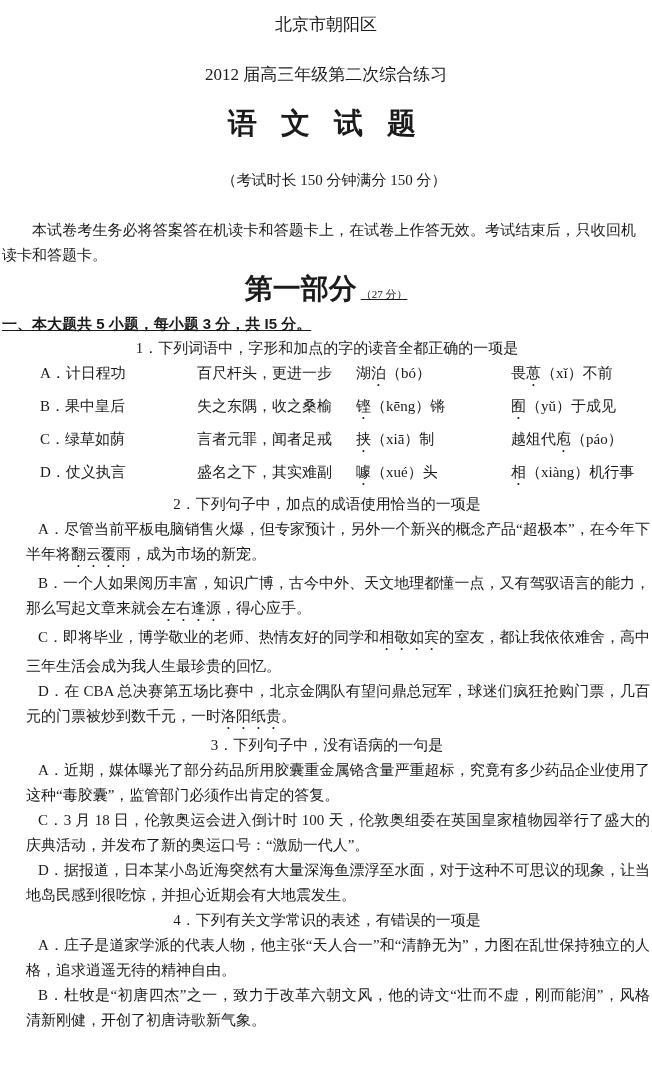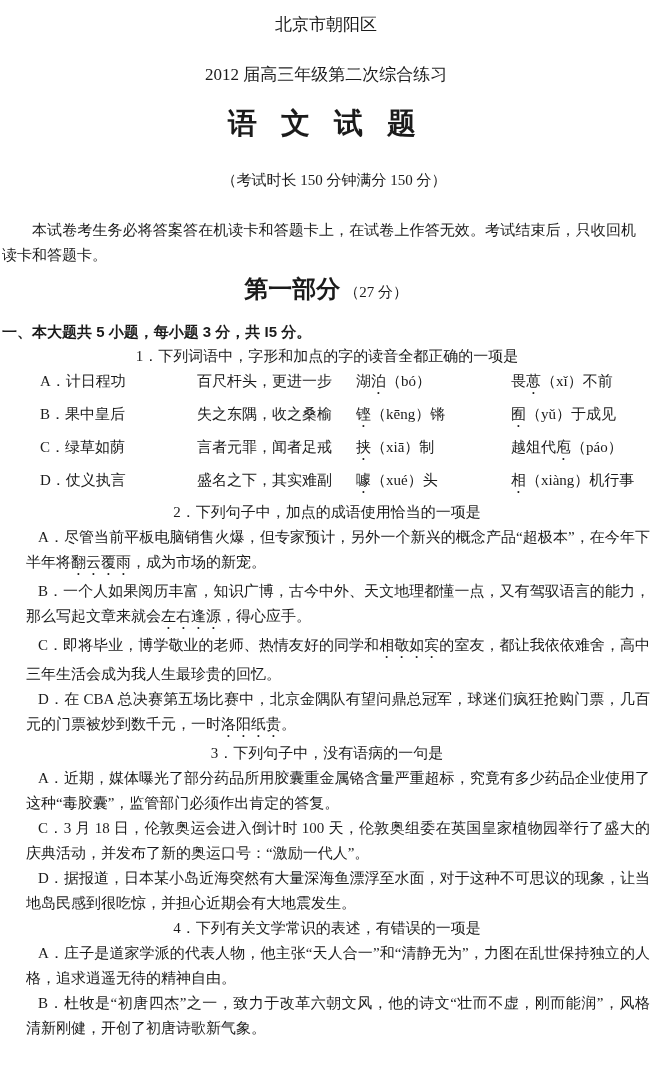"第一部分" .part-name { font-size: 24px -> 28px }
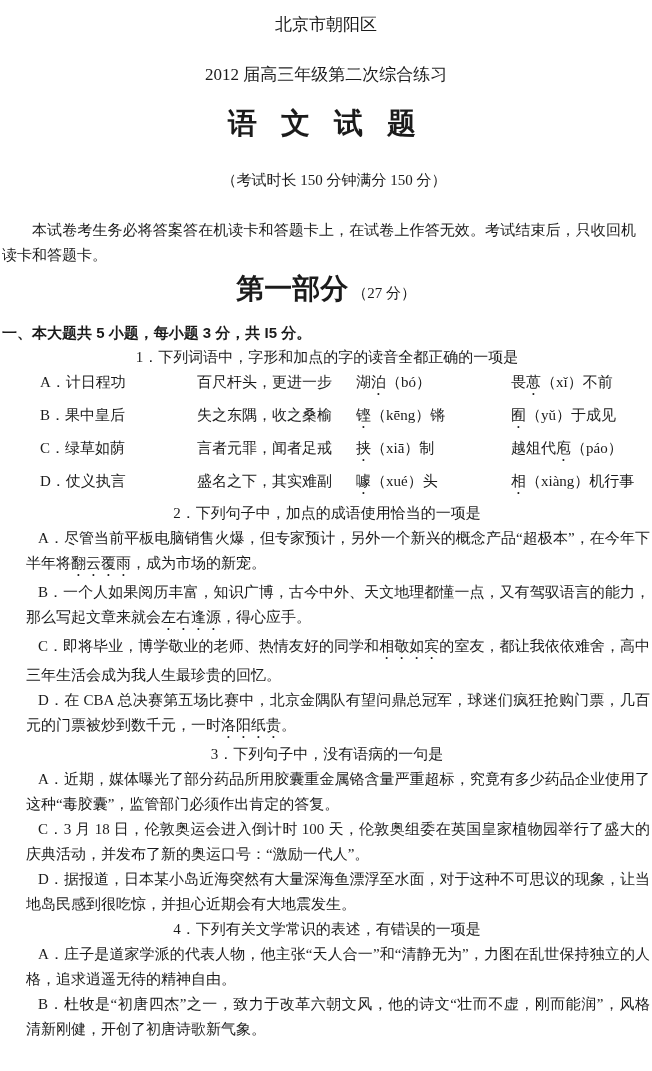"（27 分）" .part-score { font-size: 15px -> 11px; text-decoration: none -> underline }
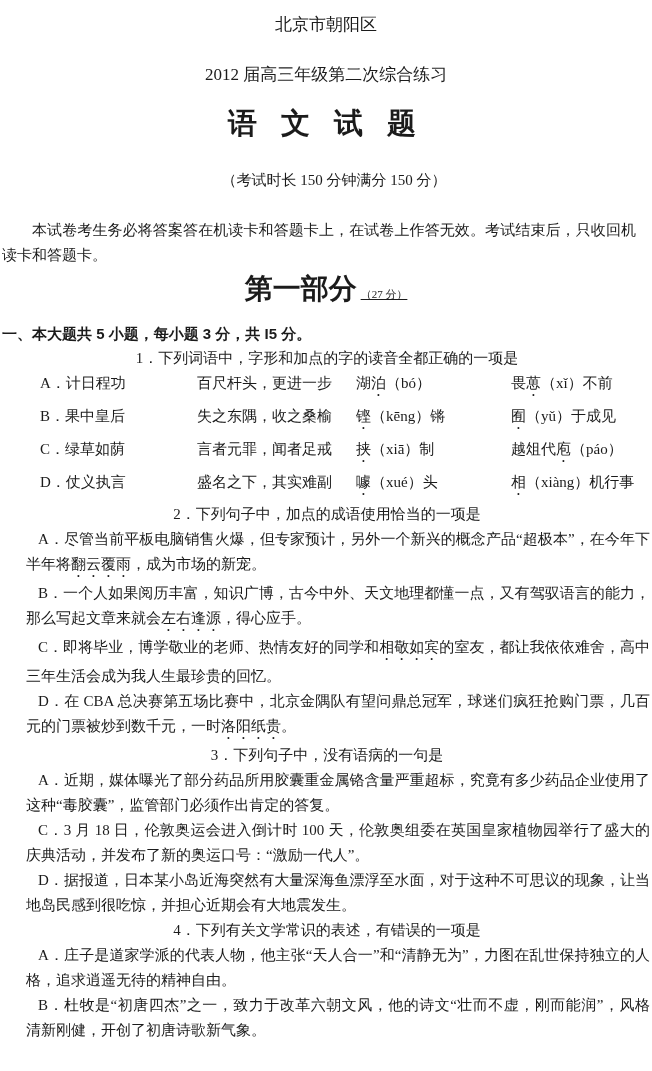"一、本大题共 5 小题，每小题 3 分，共" .sec-heading { margin-top: 10px -> none; text-decoration: none -> underline }
